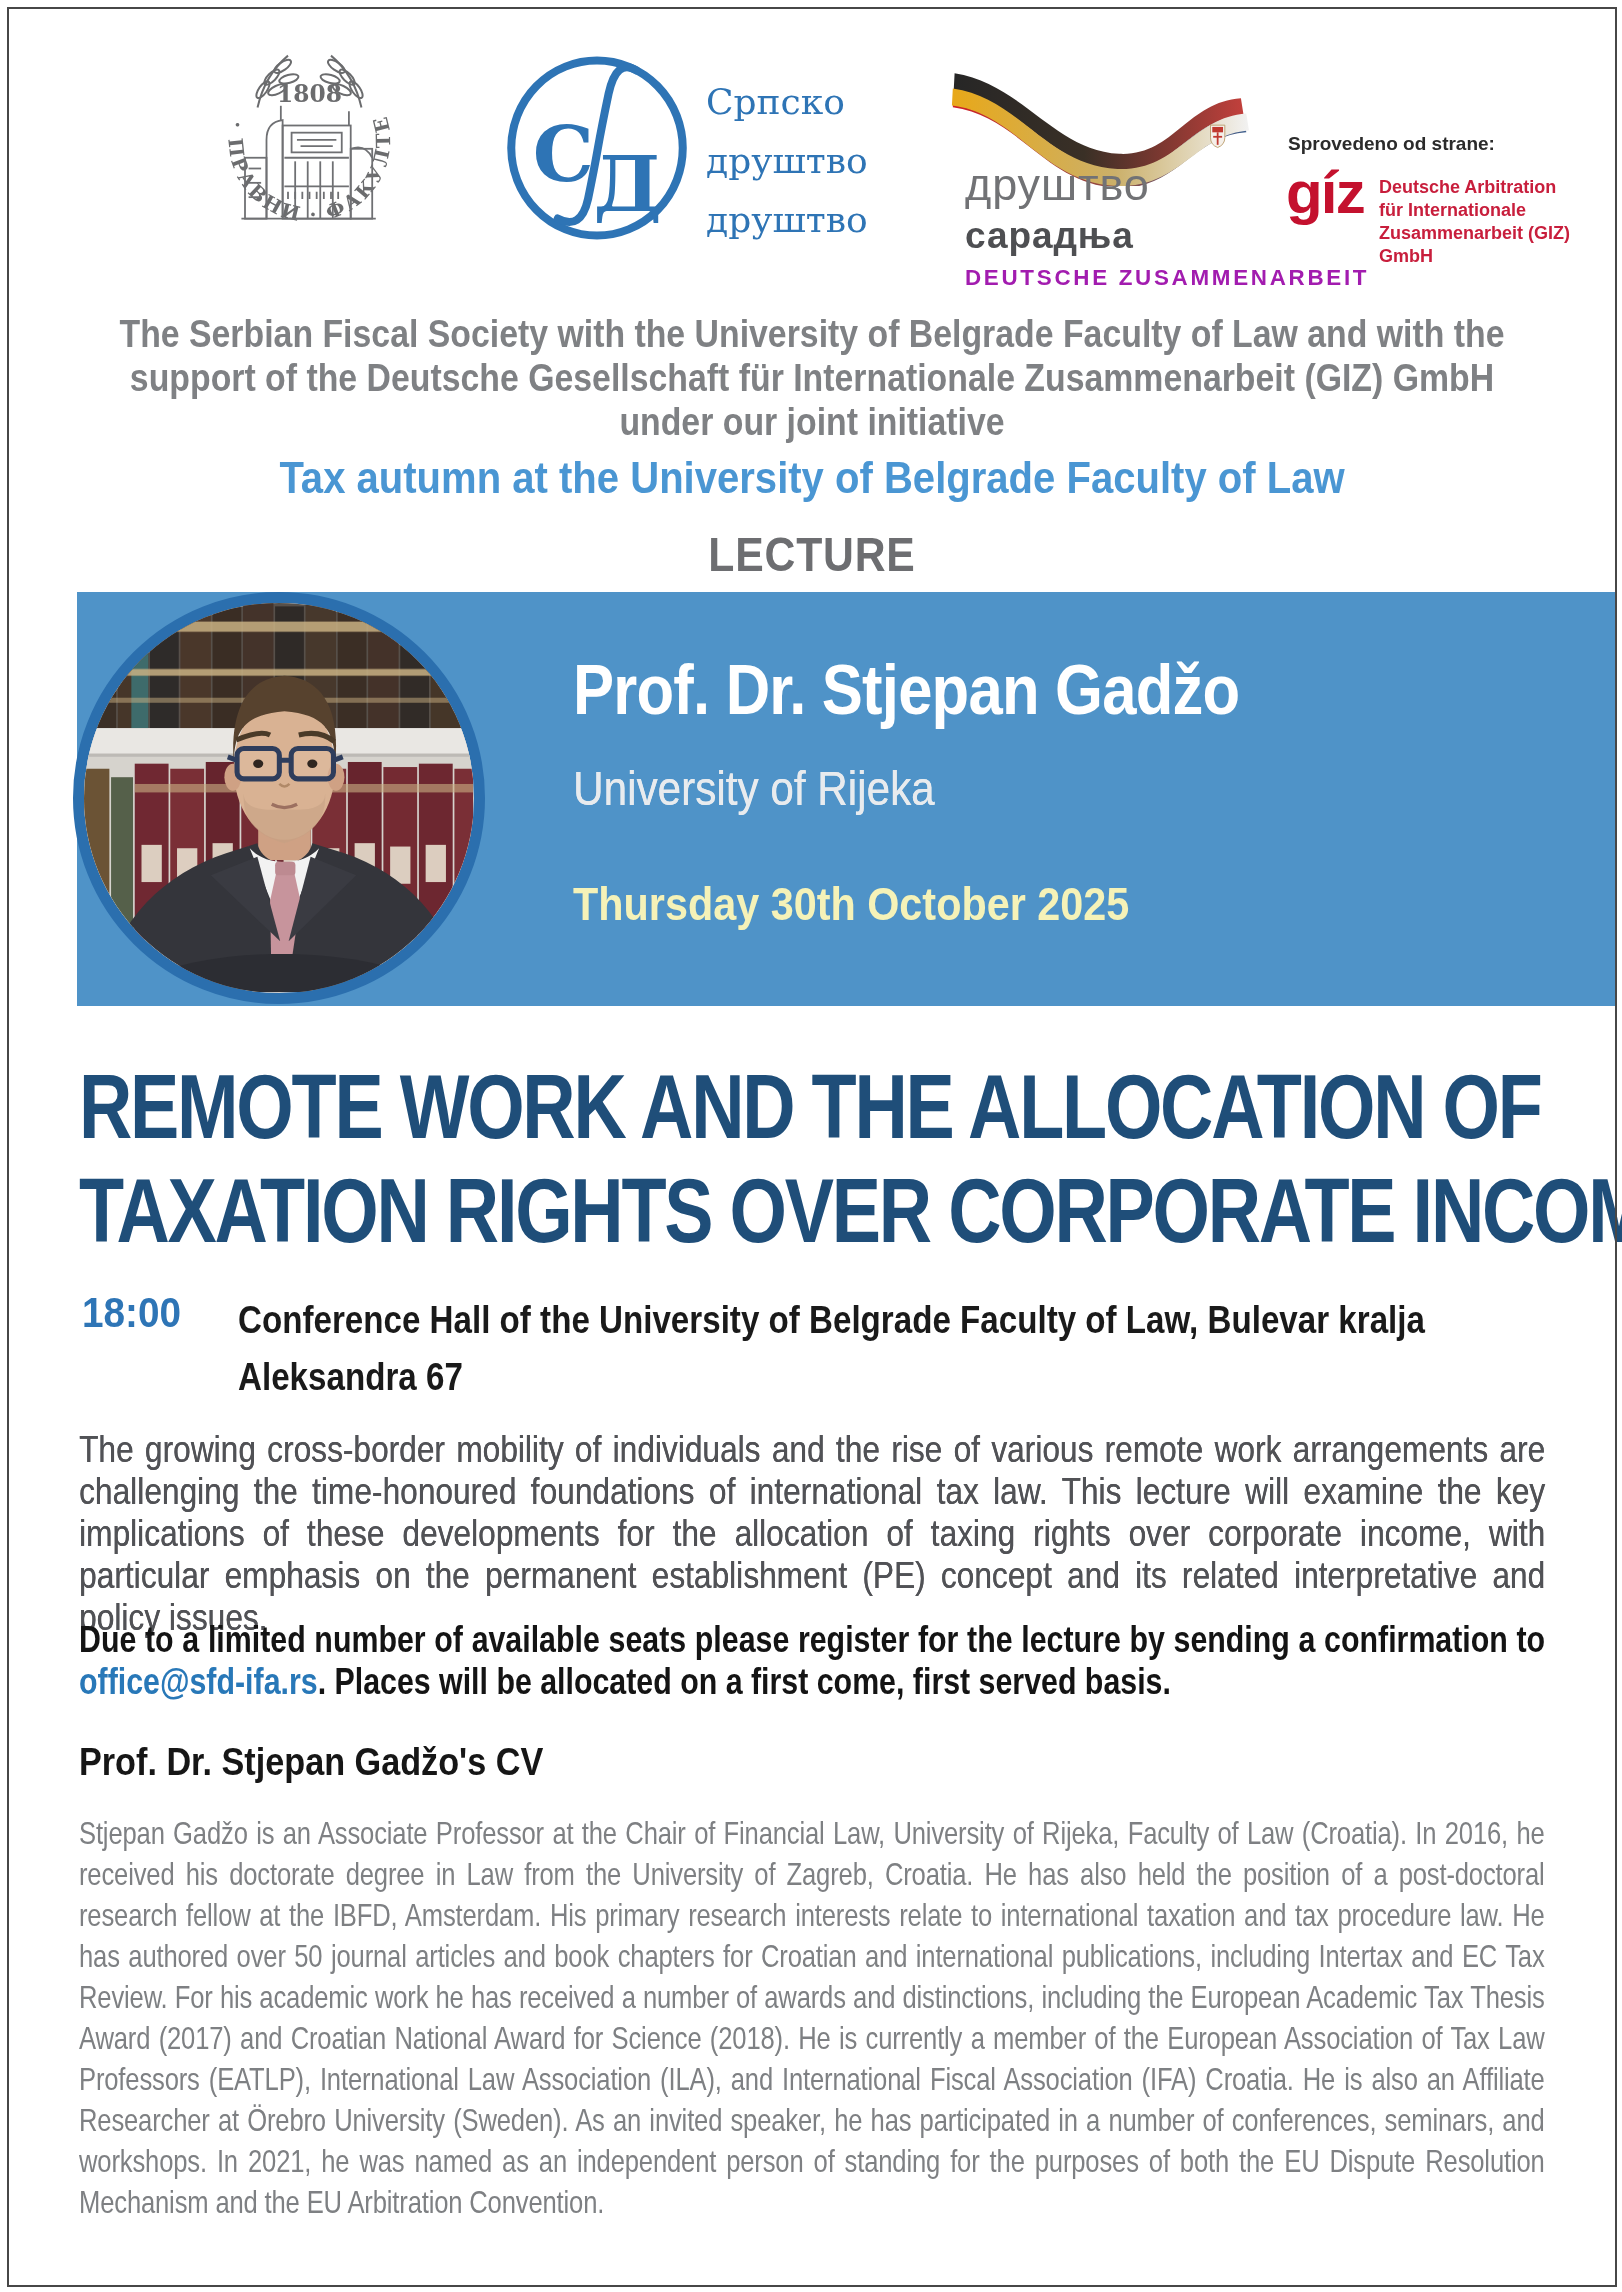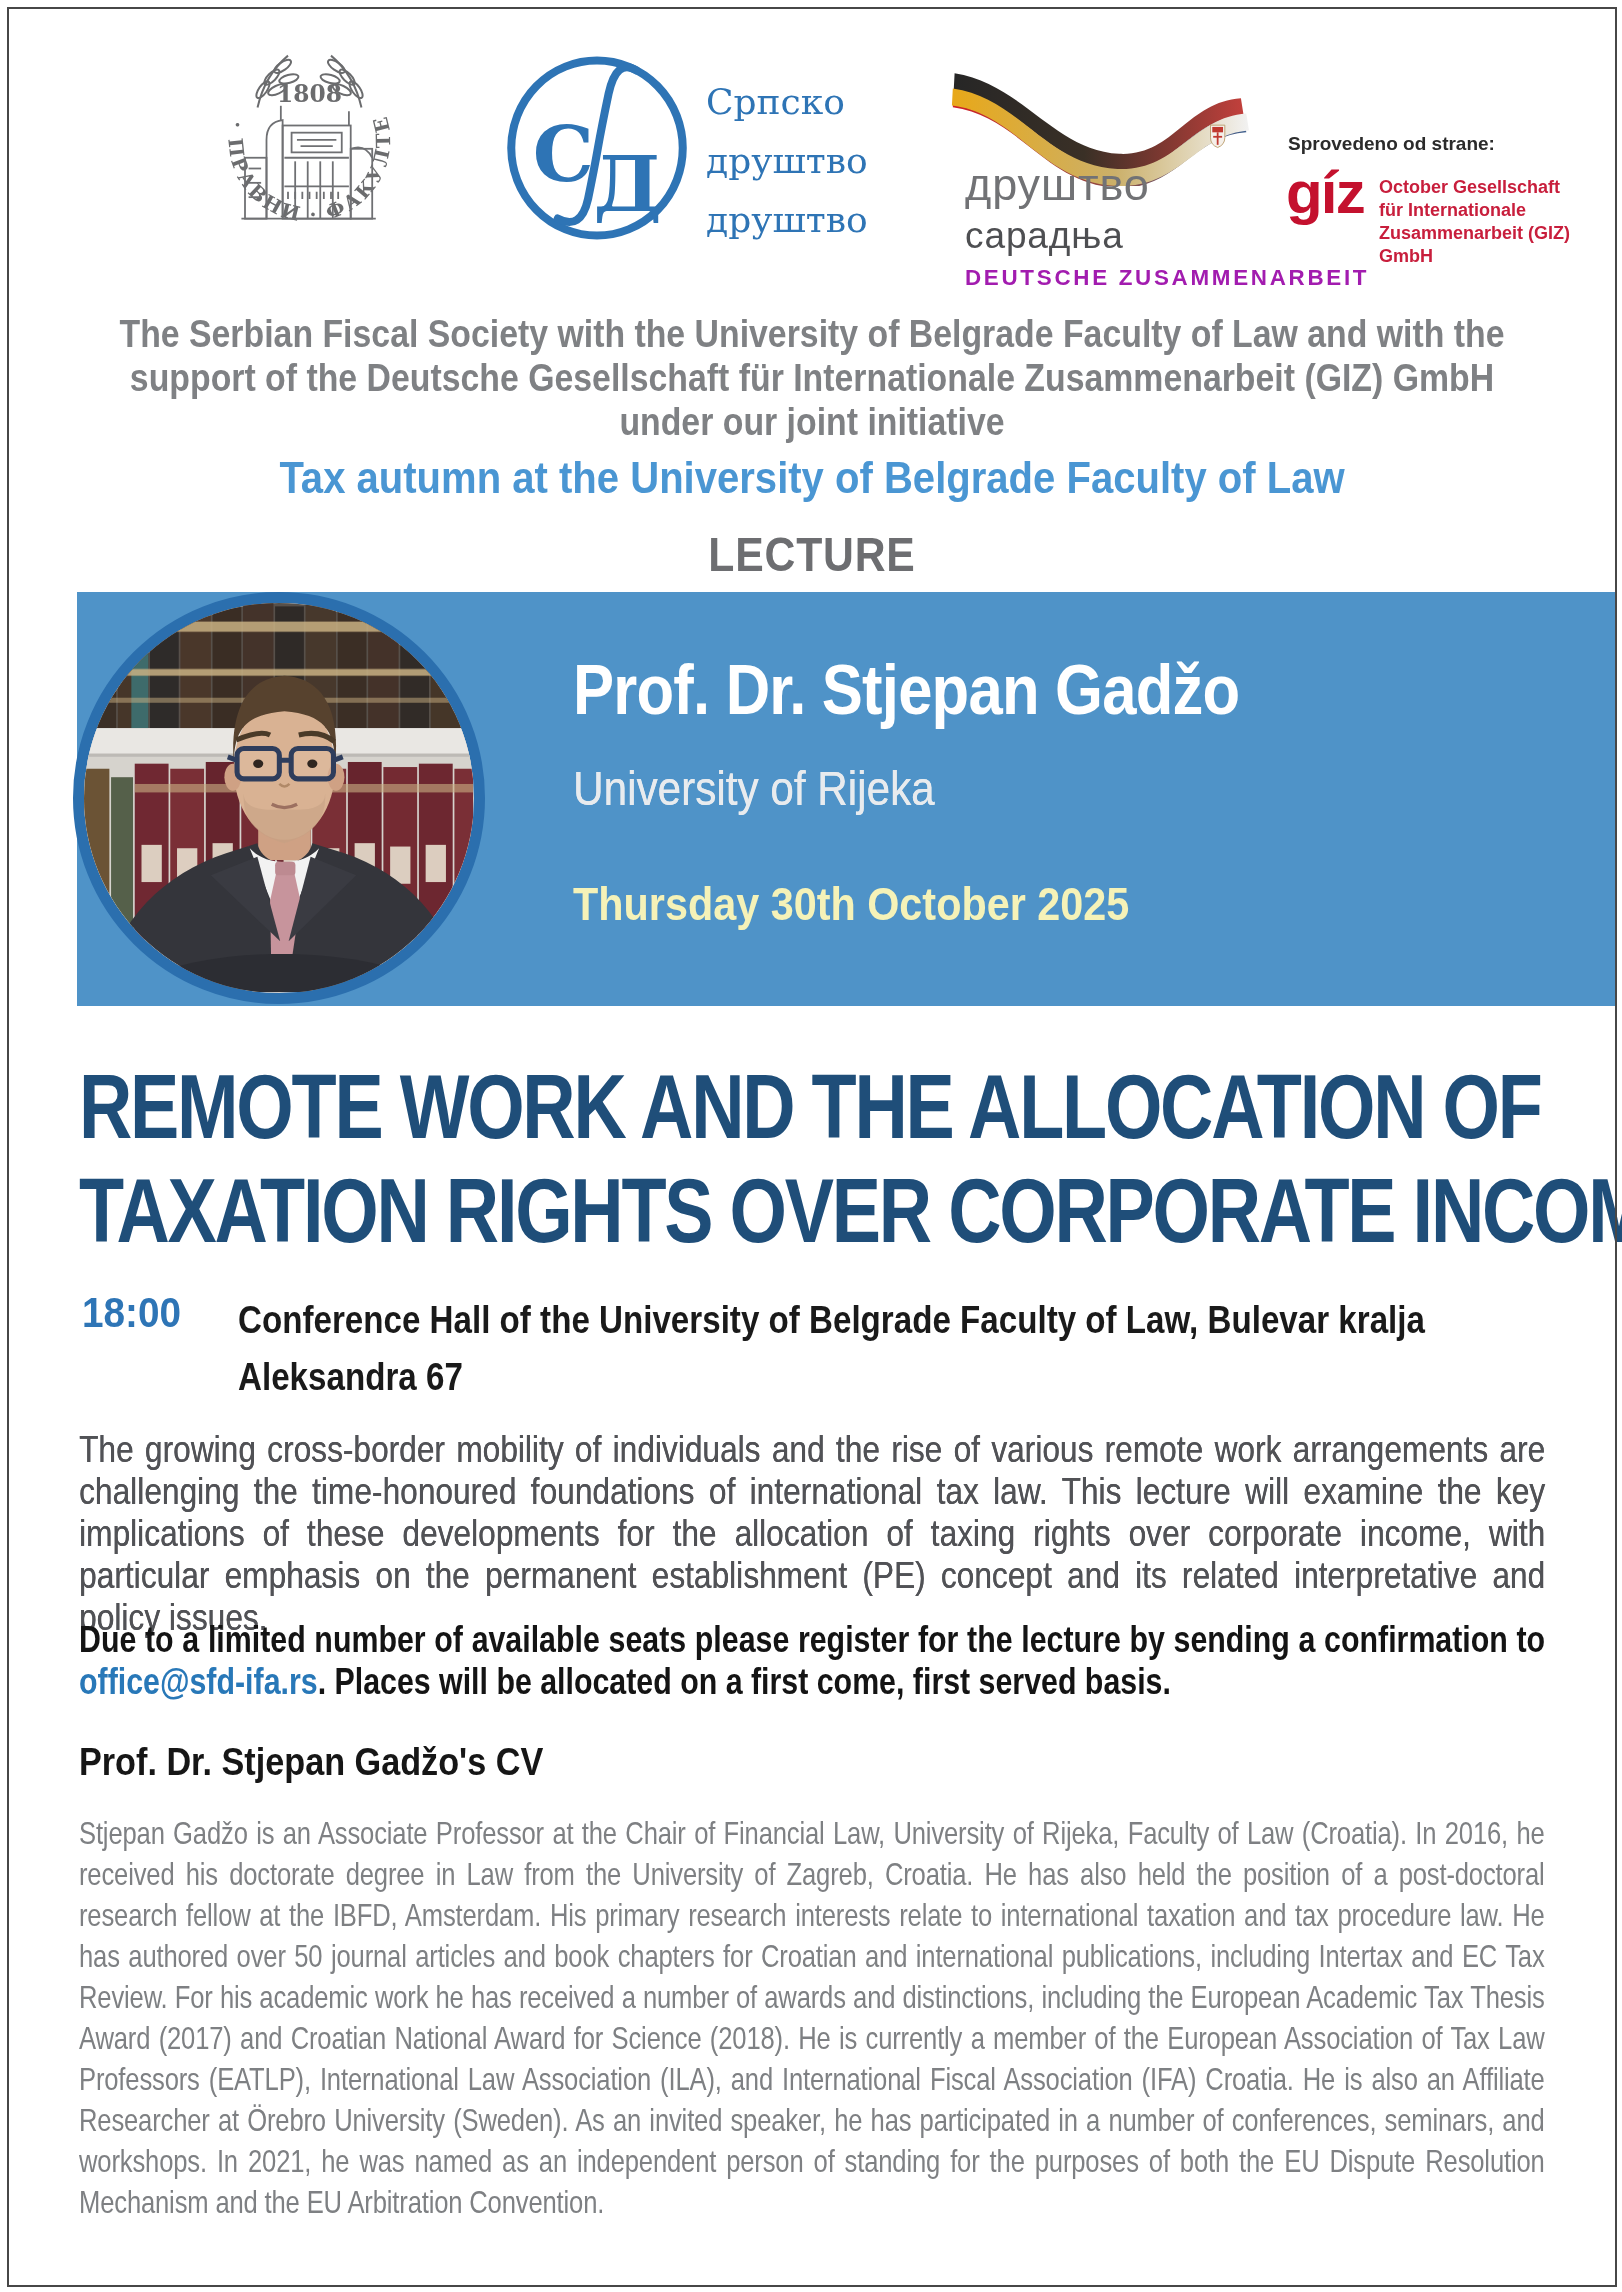"October Gesellschaft" div { text: October Gesellschaft -> Deutsche Arbitration }
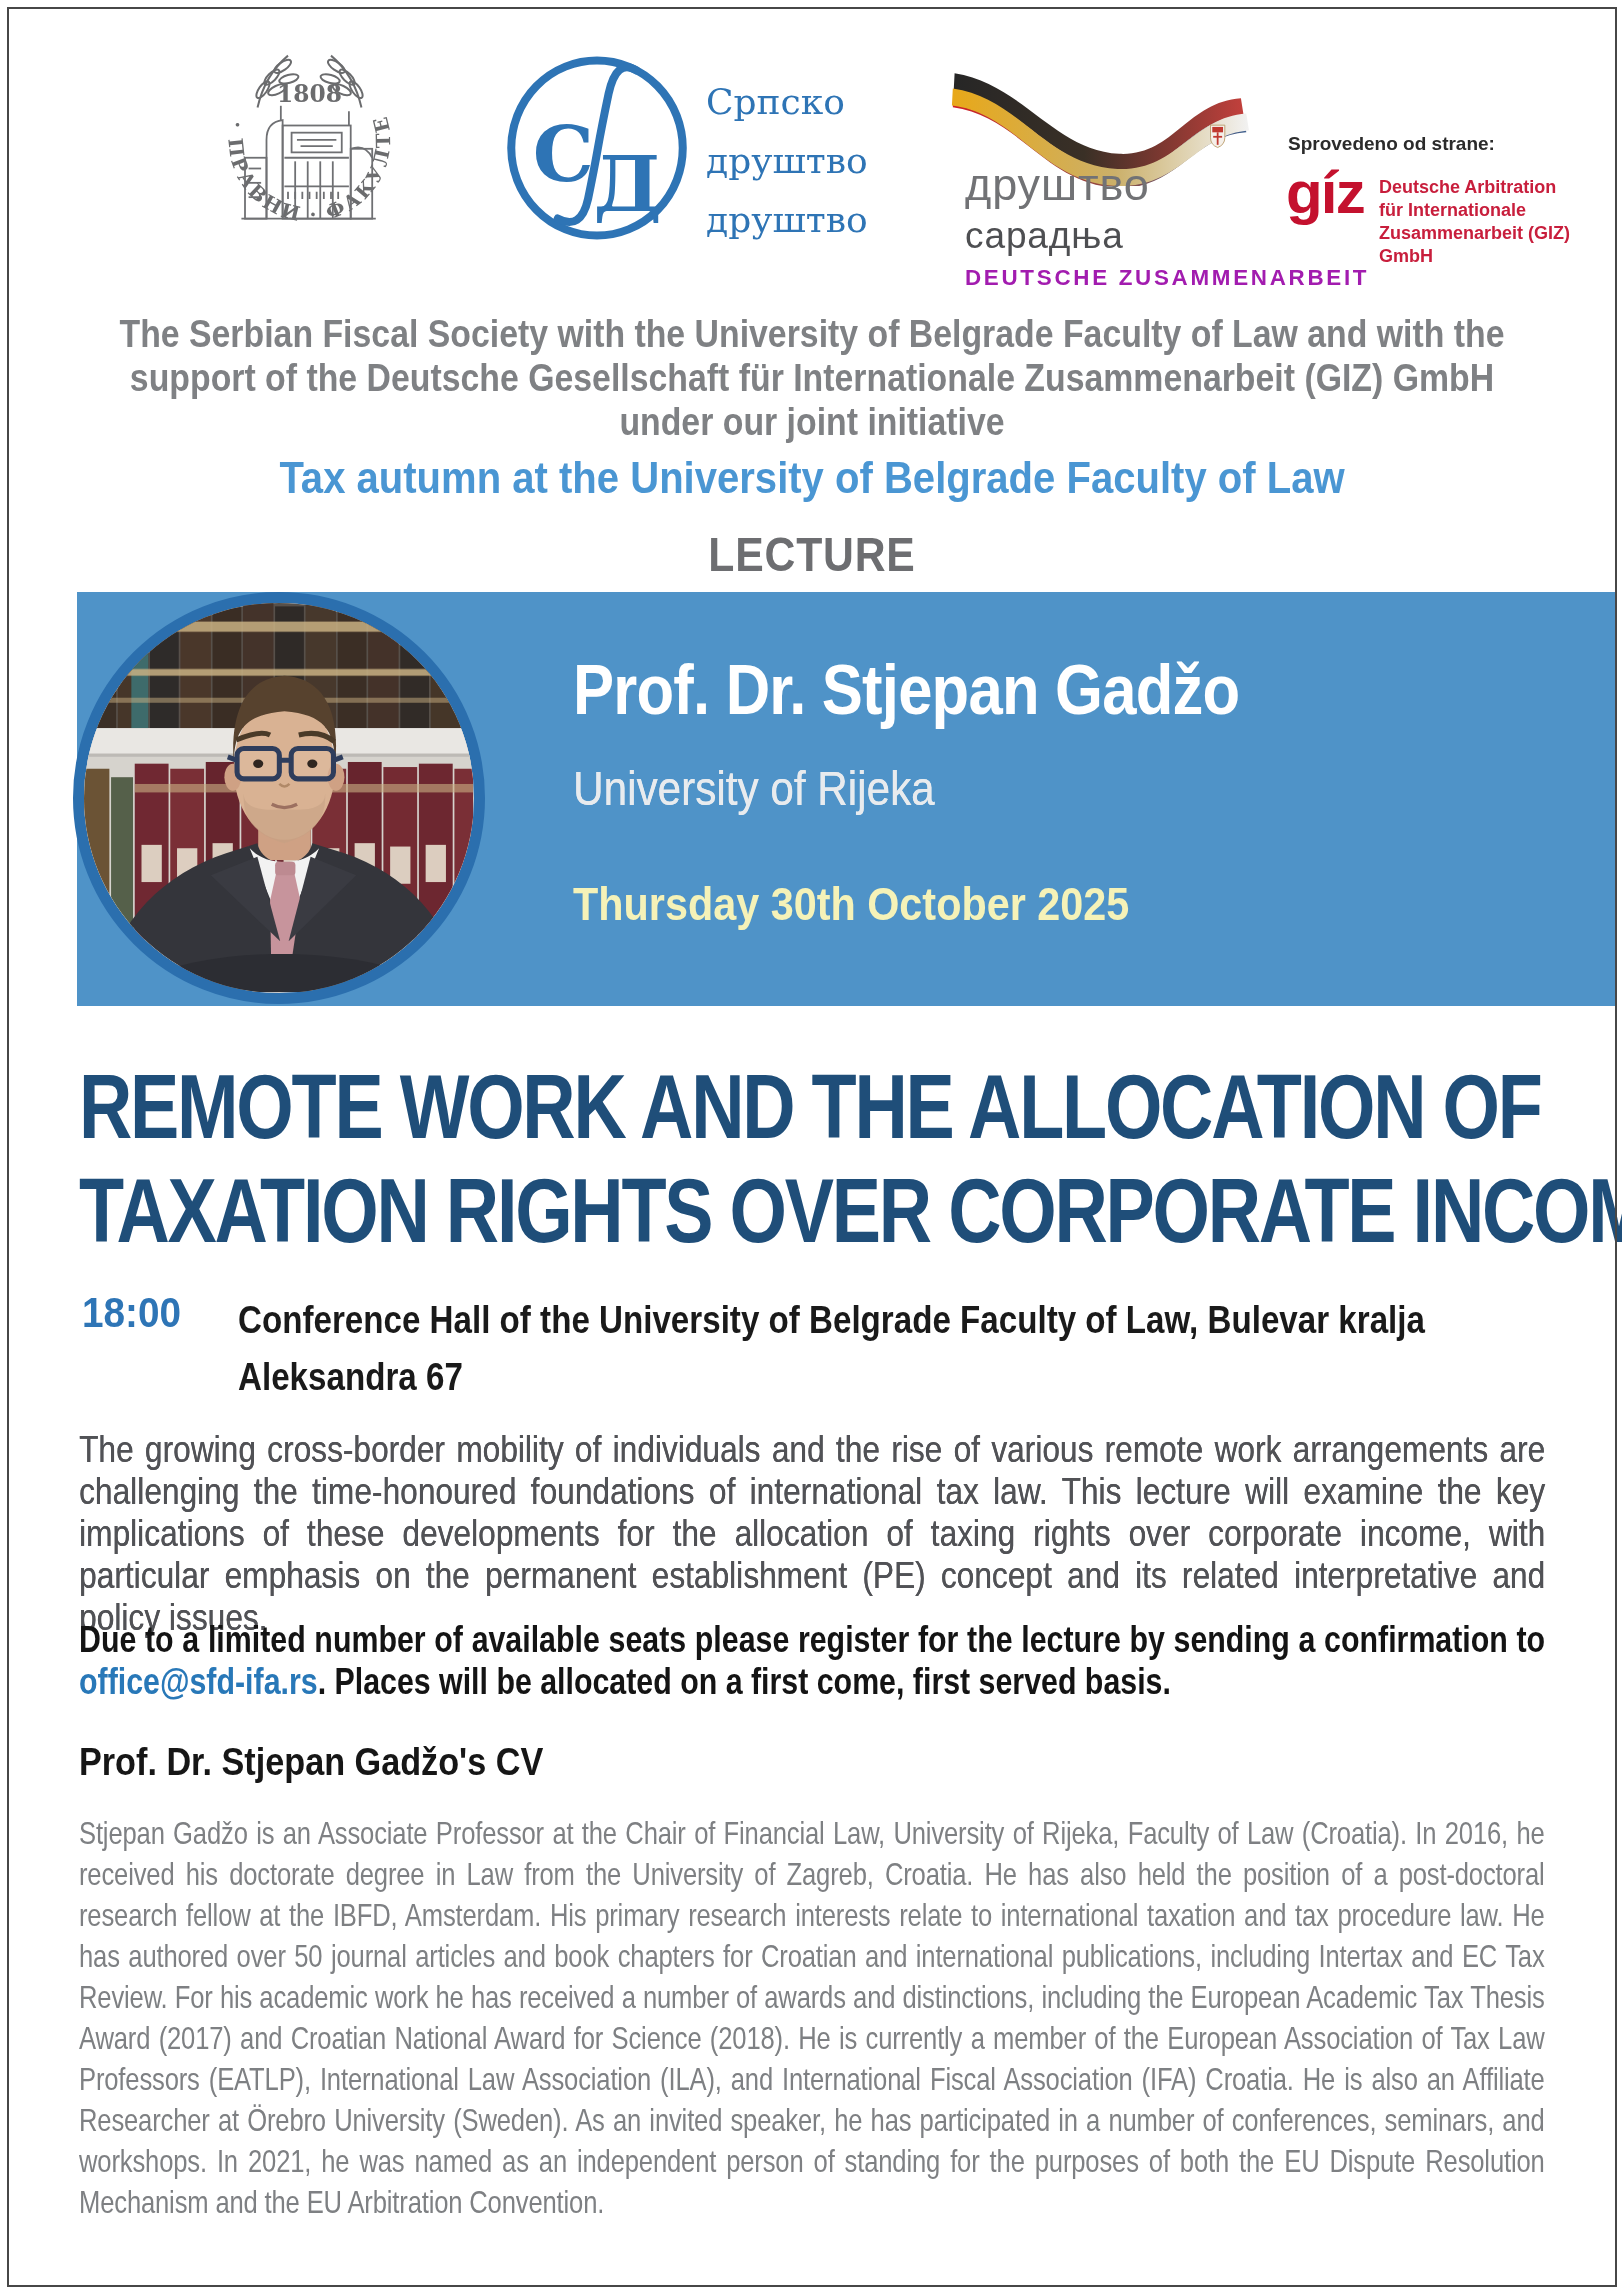"сарадња" .nem2 { font-weight: normal -> bold }
